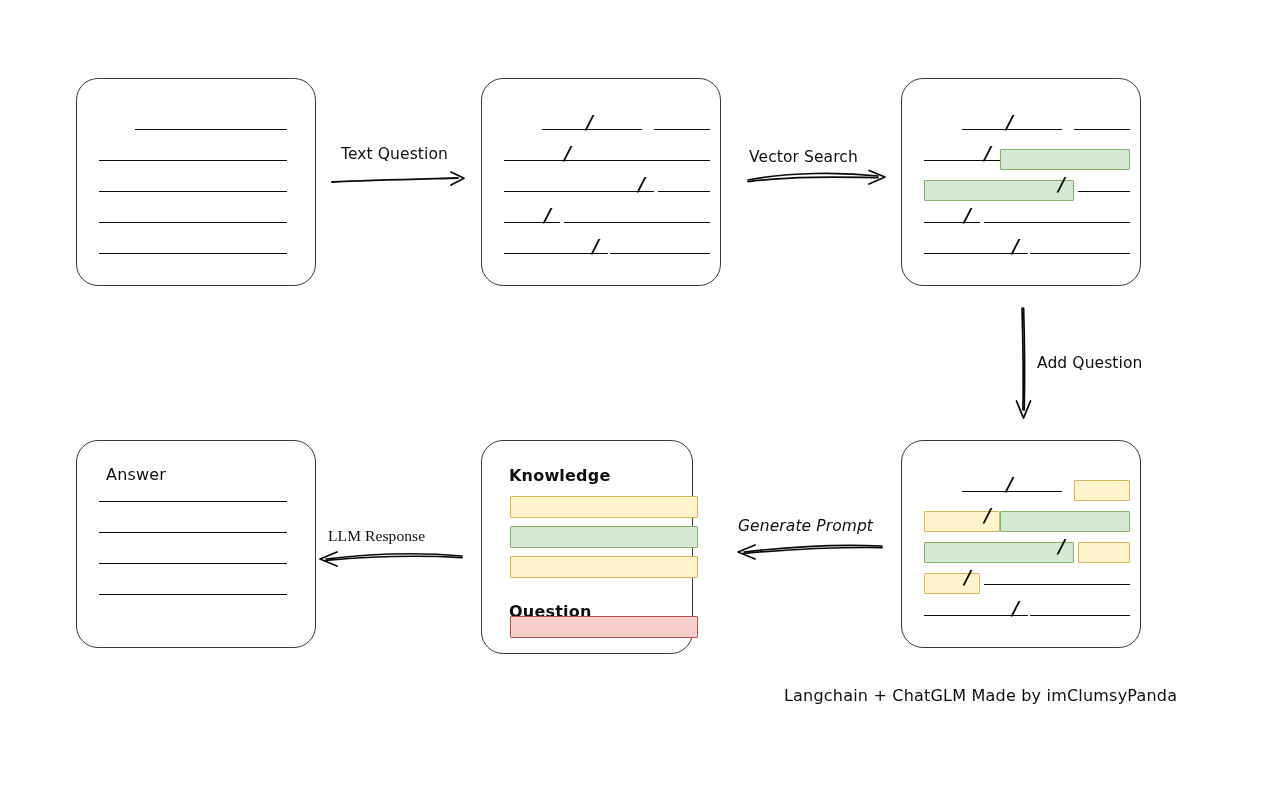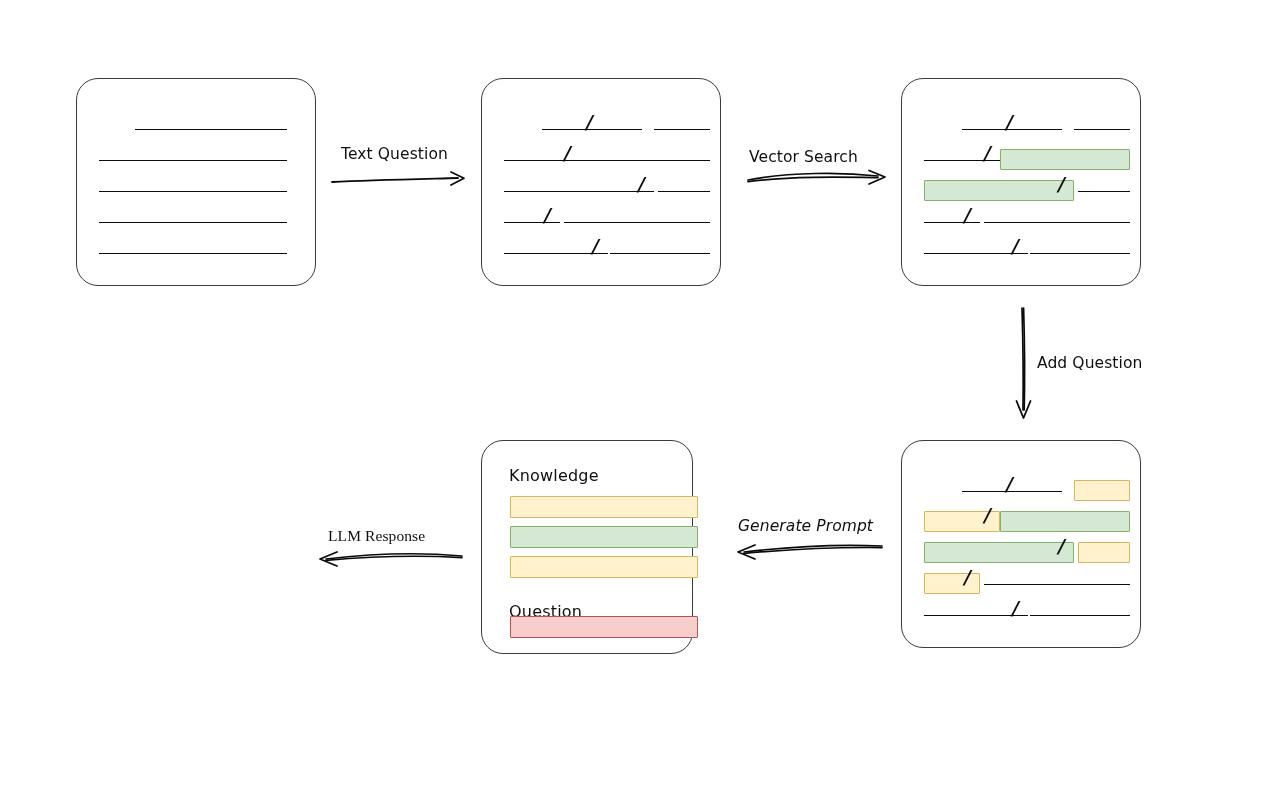"Answer" div.doc-box { html: none -> <div> <div>Answer</div> <div> <div></div> <div></div> <div></div> <div></div> </div> </div> }
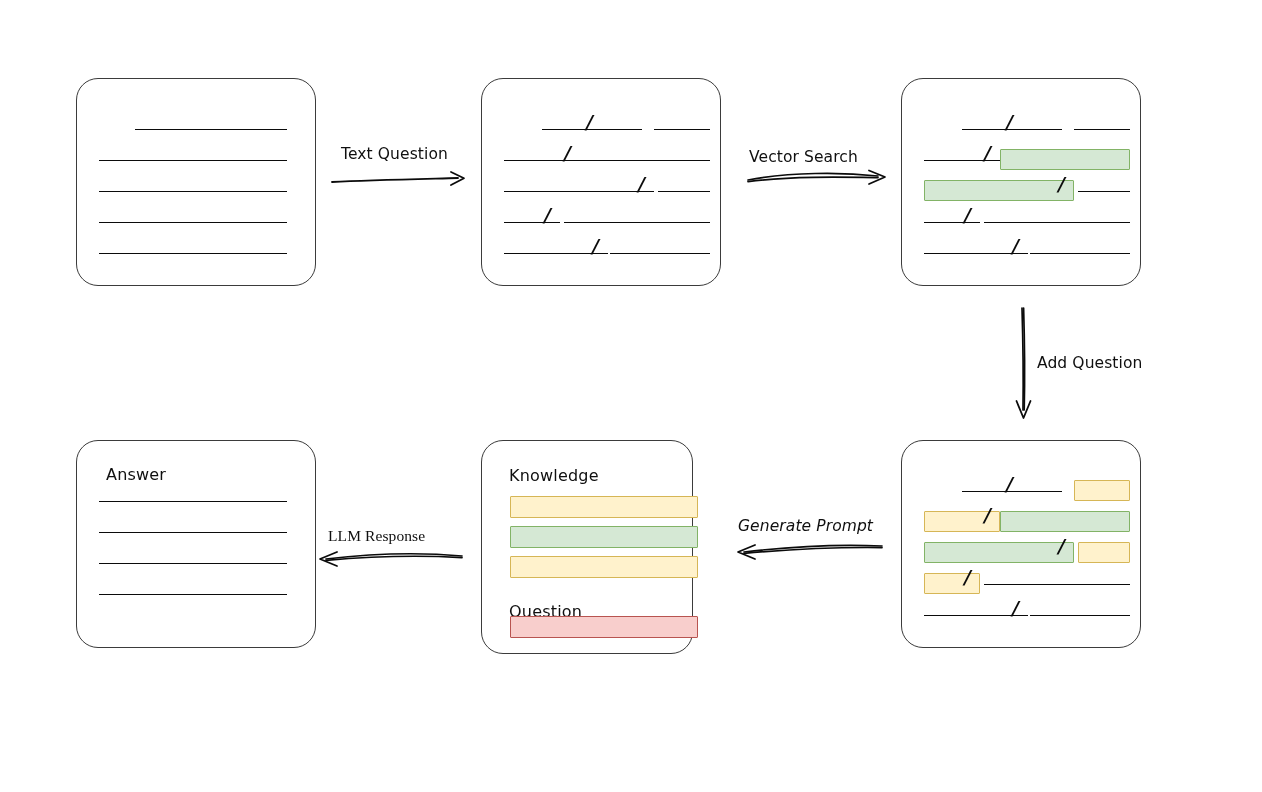"Knowledge" div.doc-box { font-weight: none -> bold }
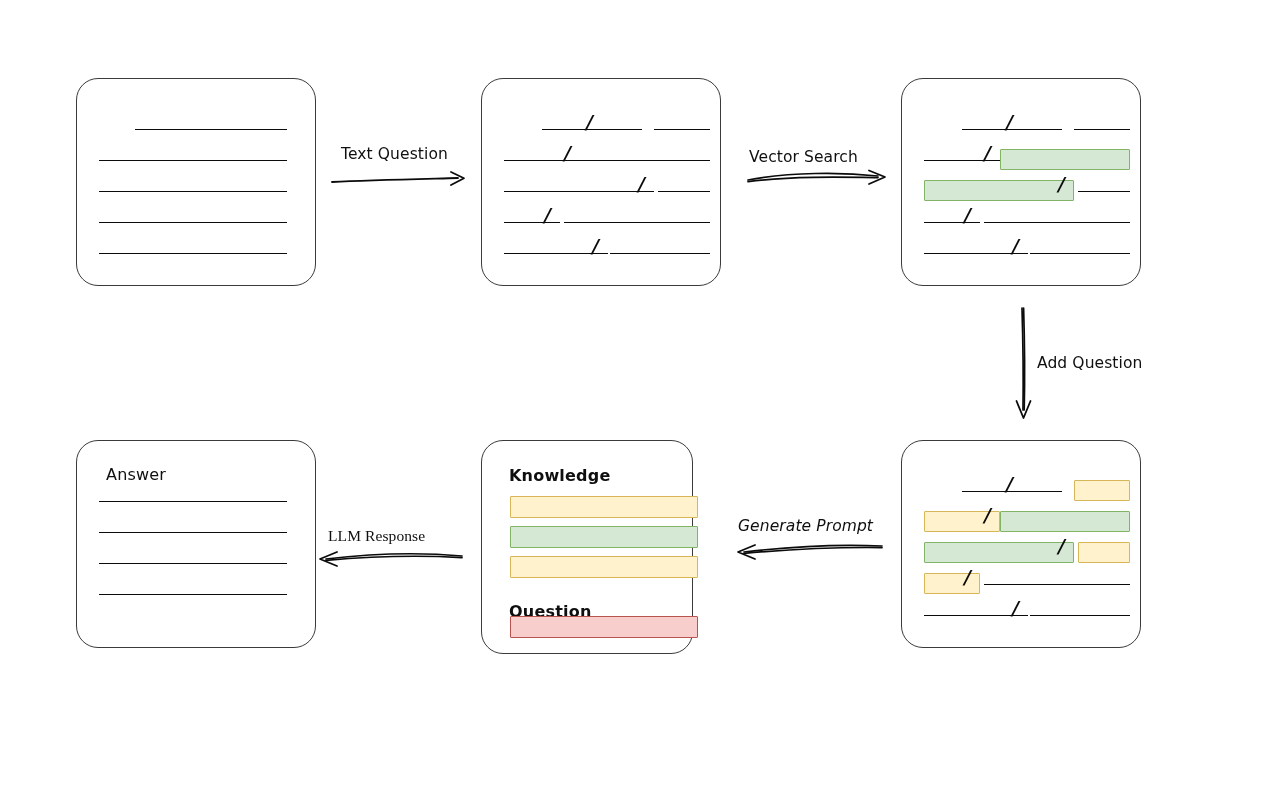"Langchain + ChatGLM Made by" div.footer-note { html: none -> <div>Langchain + ChatGLM Made by imClumsyPanda</div> }
